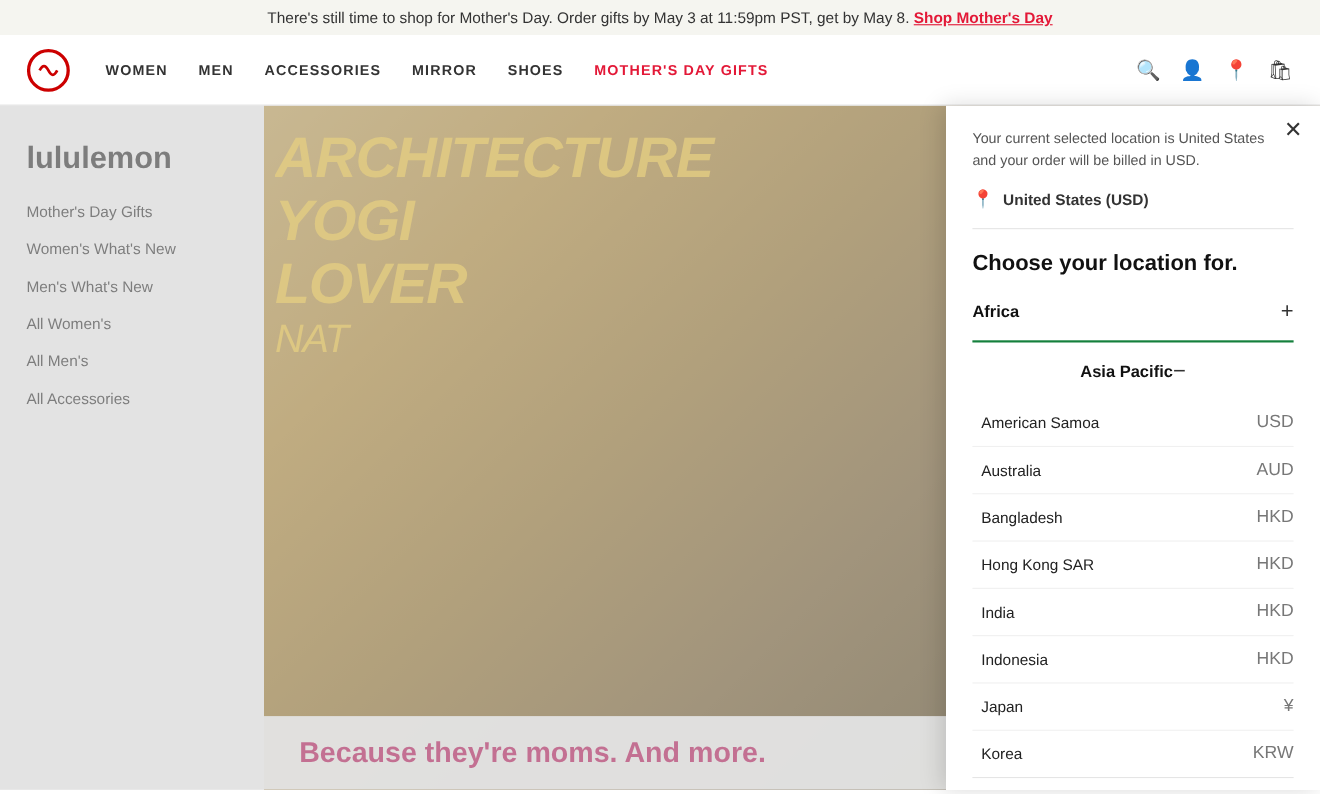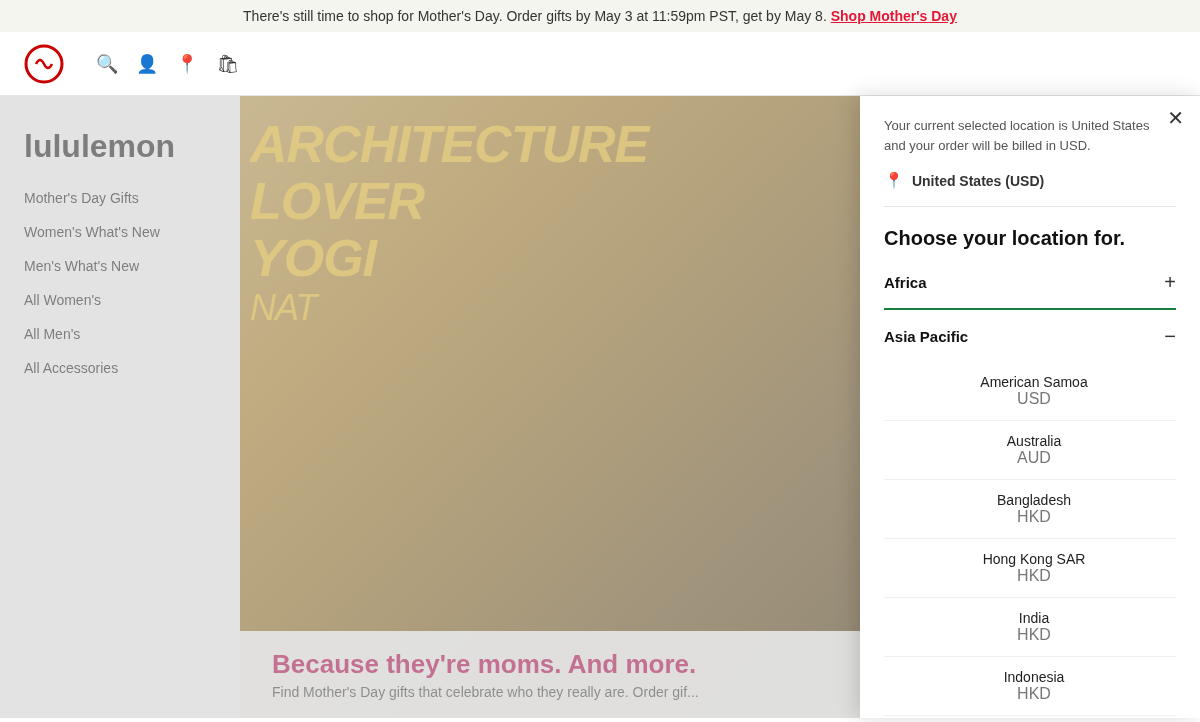"WOMEN" ul.nav-links { html: none -> <ul> <li><a>WOMEN</a></li> <li><a>MEN</a></li> <li><a>ACCESSORIES</a></li> <li><a>MIRROR</a></li> <li><a>SHOES</a></li> <li><a>MOTHER'S DAY GIFTS</a></li> </ul> }
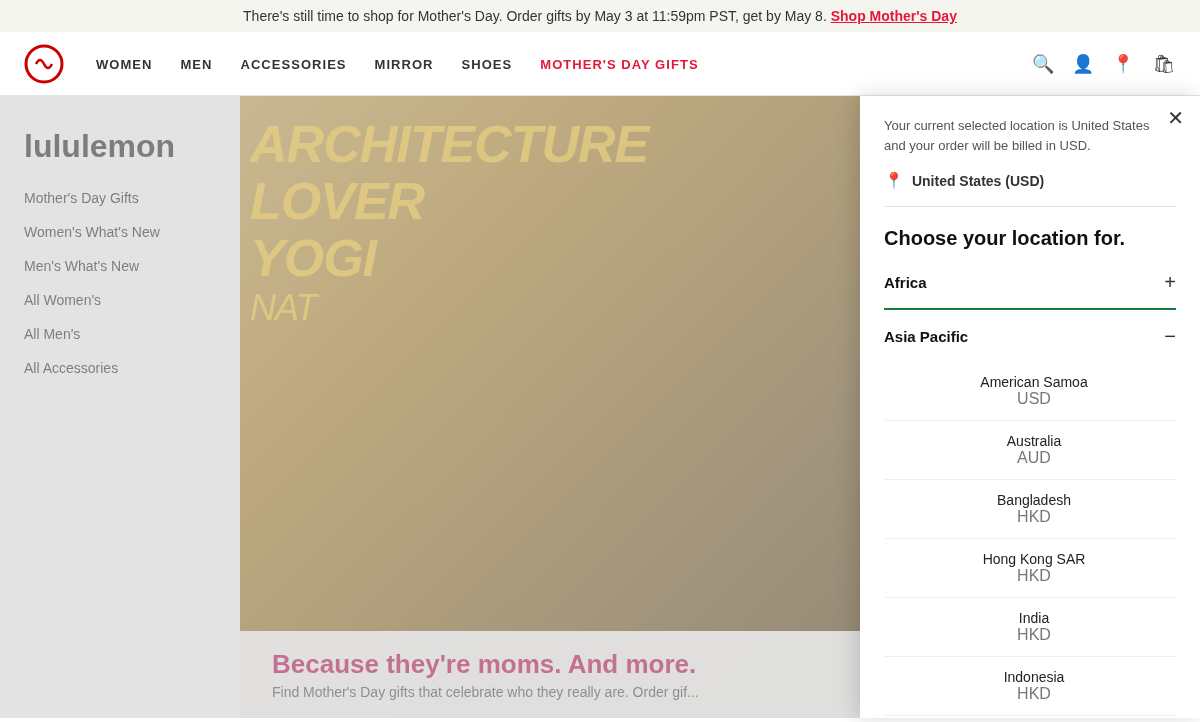"lululemon" .sidebar-brand { font-size: 32px -> 28px }
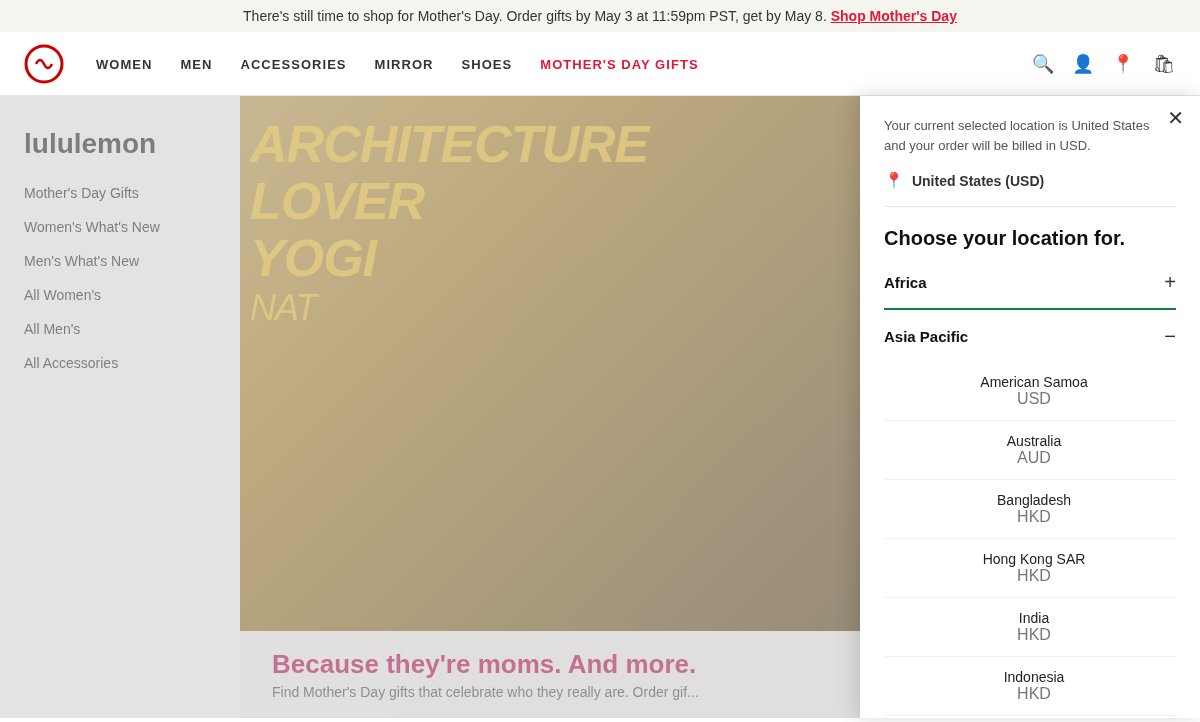"LOVER" div { order: before "YOGI" -> after "YOGI" }
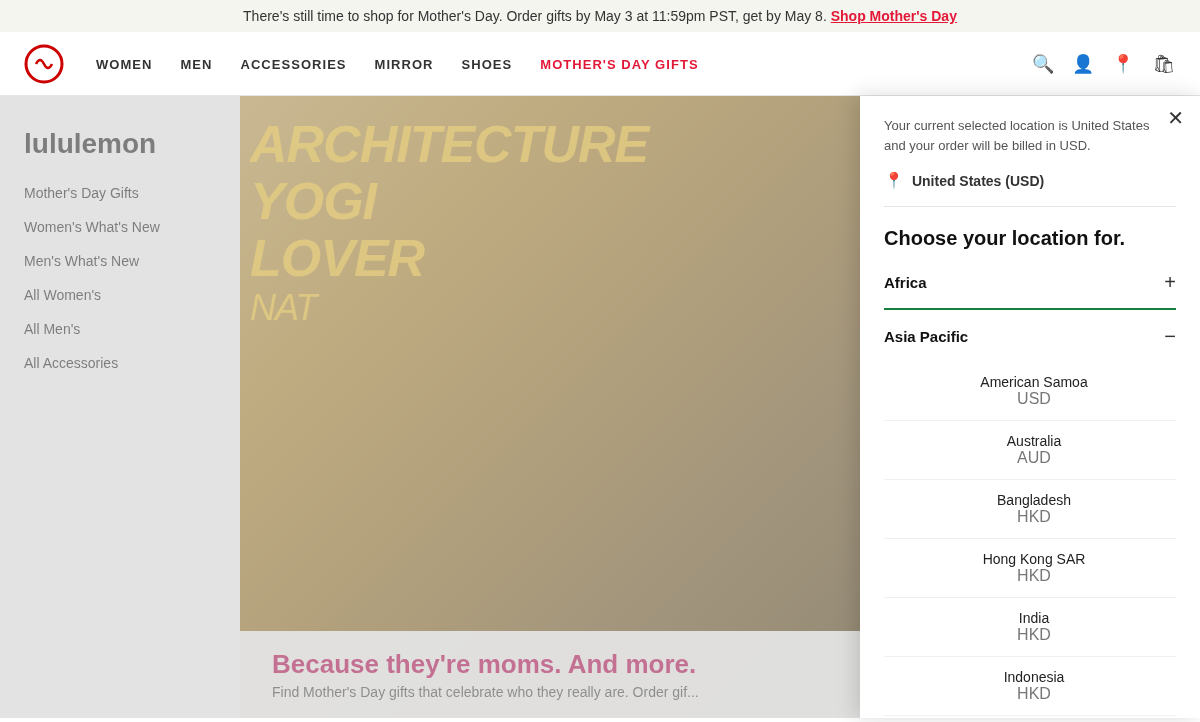"Asia Pacific" div.region-row { justify-content: none -> center }
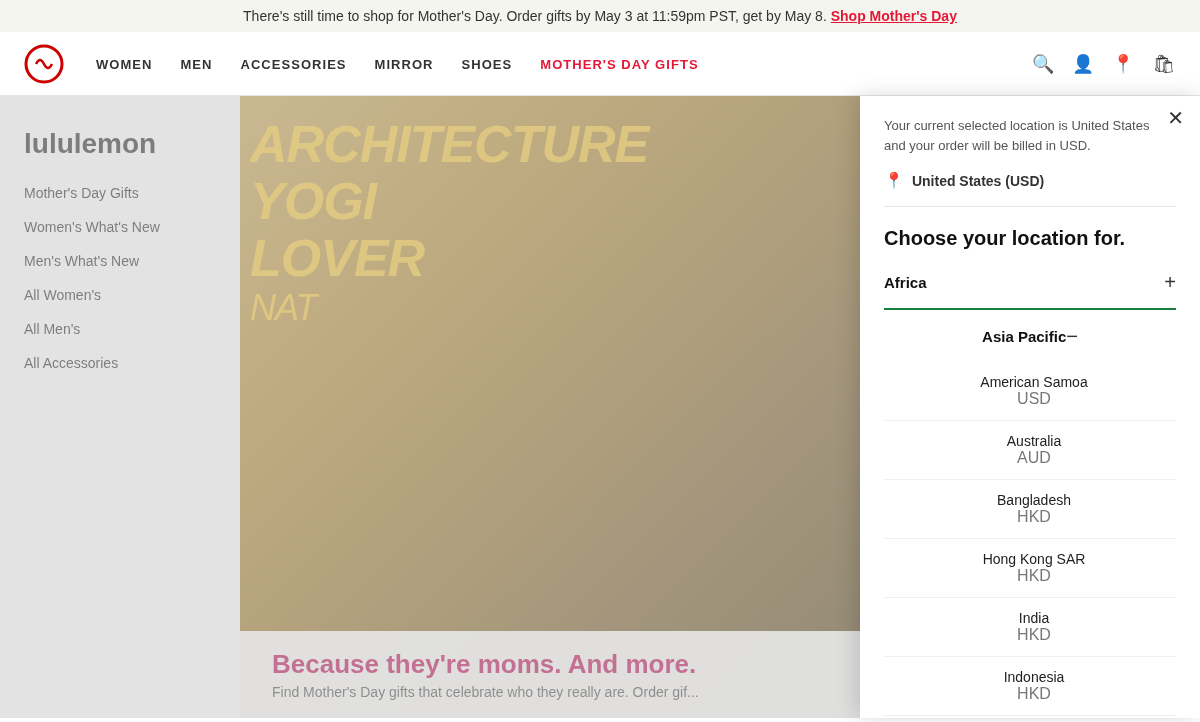"American Samoa" .country-row { flex-direction: column -> none }
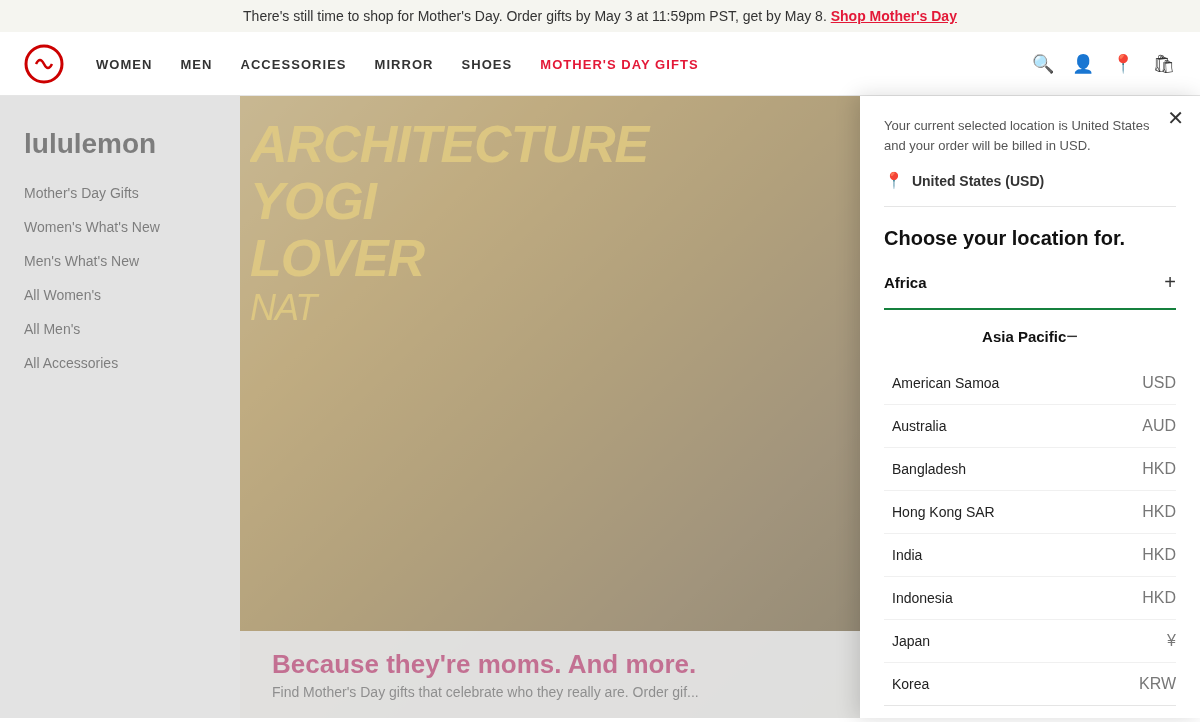"Find Mother's Day gifts that" div { html: <div>Find Mother's Day gifts that celebrate who they really are. Order gif...</div> -> none }
